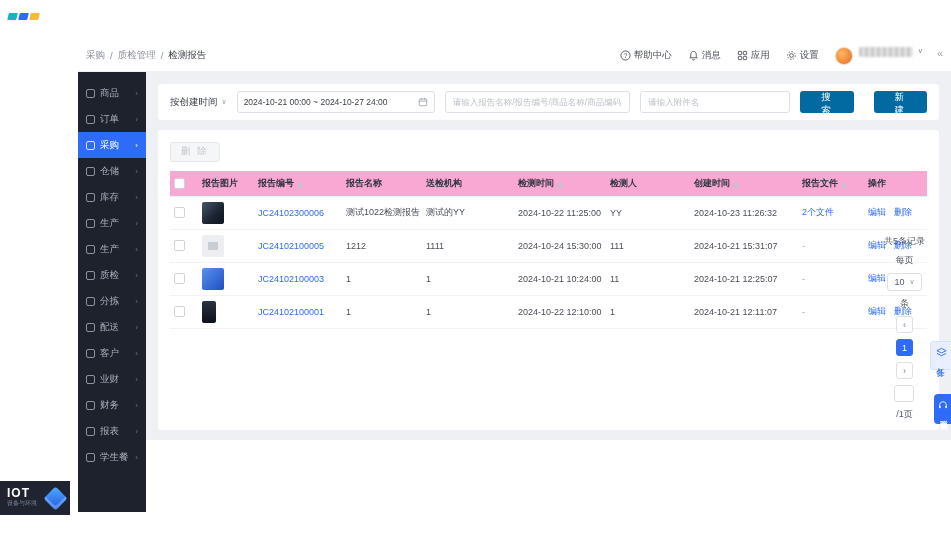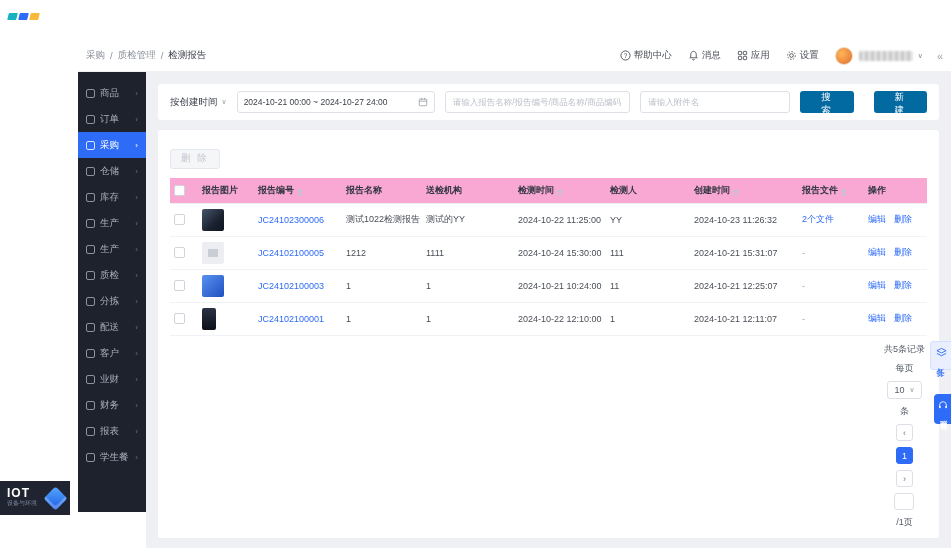"帮助中心" .top-right { align-items: center -> none }
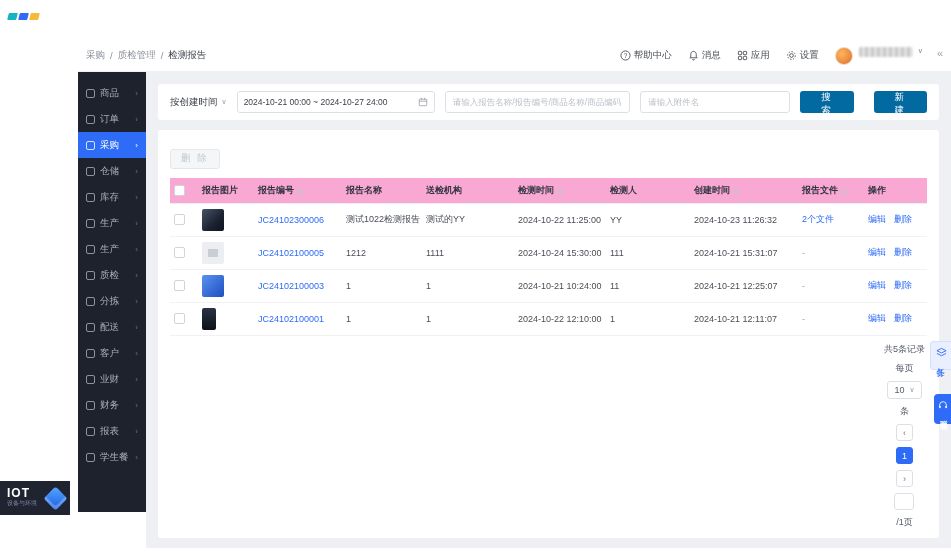"按创建时间" .content { height: 476px -> 368px }
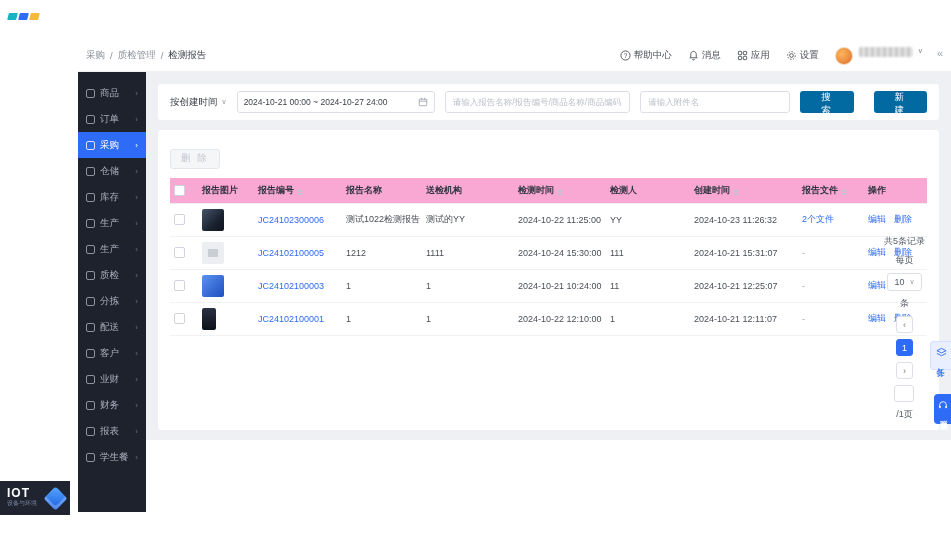"删 除" .table-card { padding: 17px 12px -> 10px 12px }
